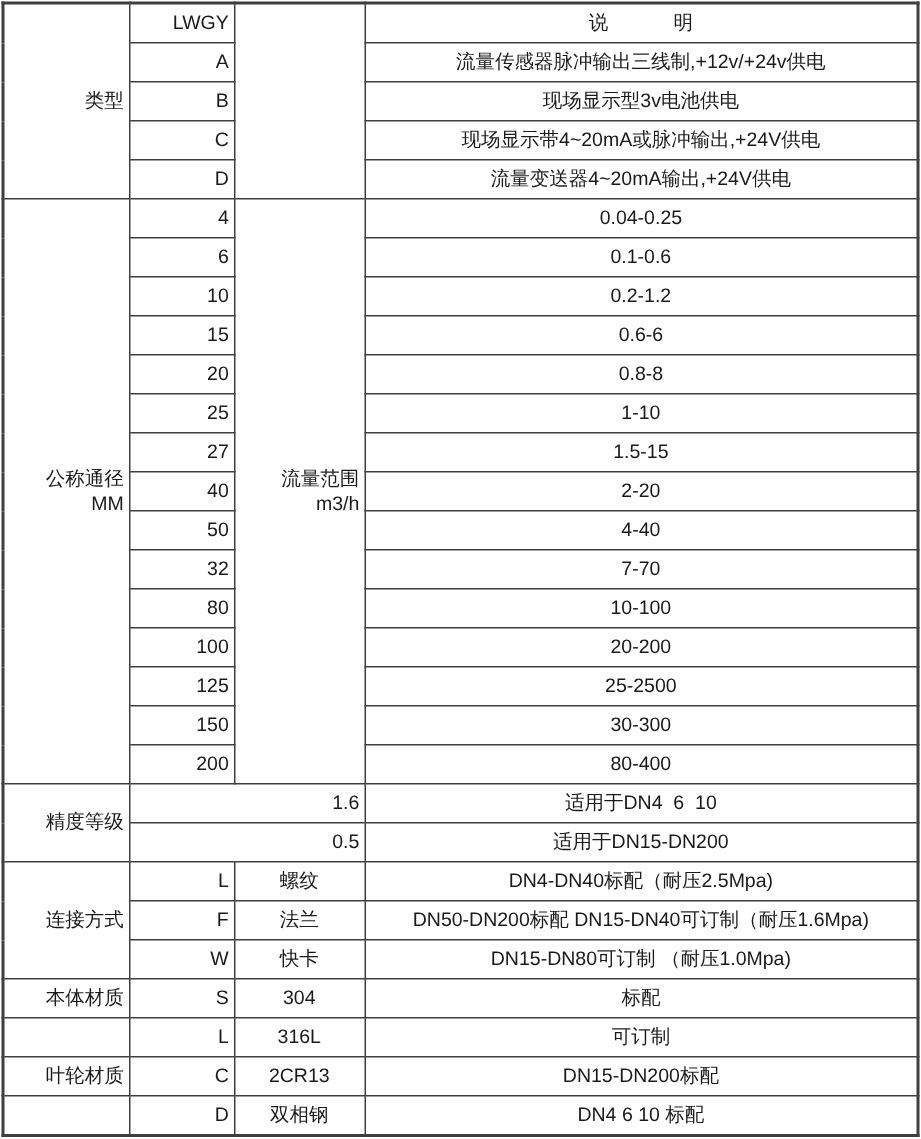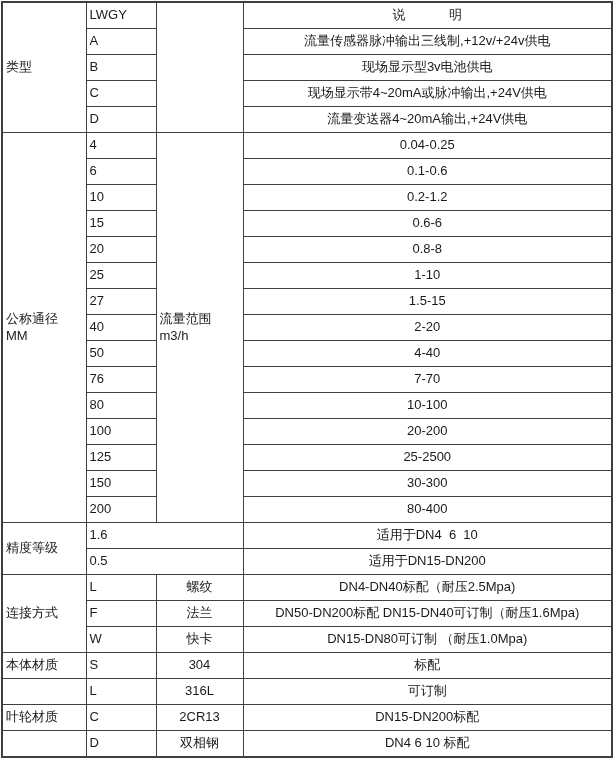"LWGY" td.center { text-align: left -> right }
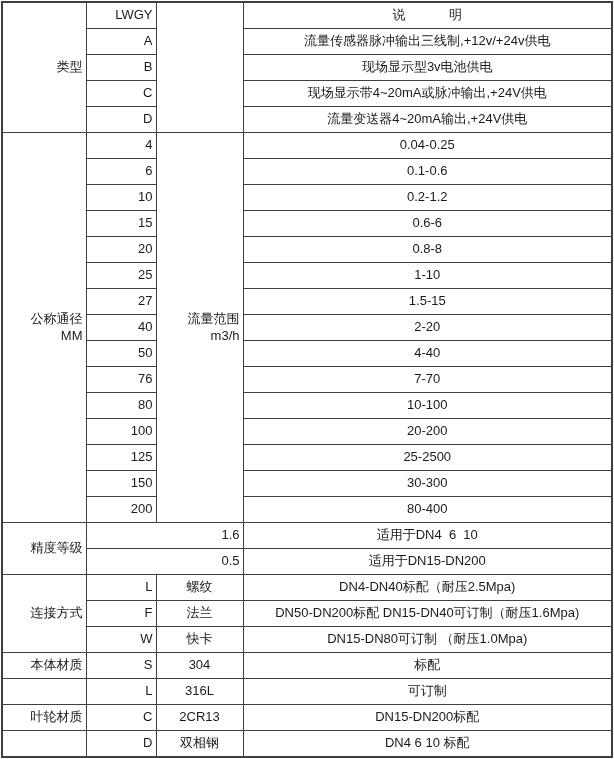"76" td.center { text: 76 -> 32 }
